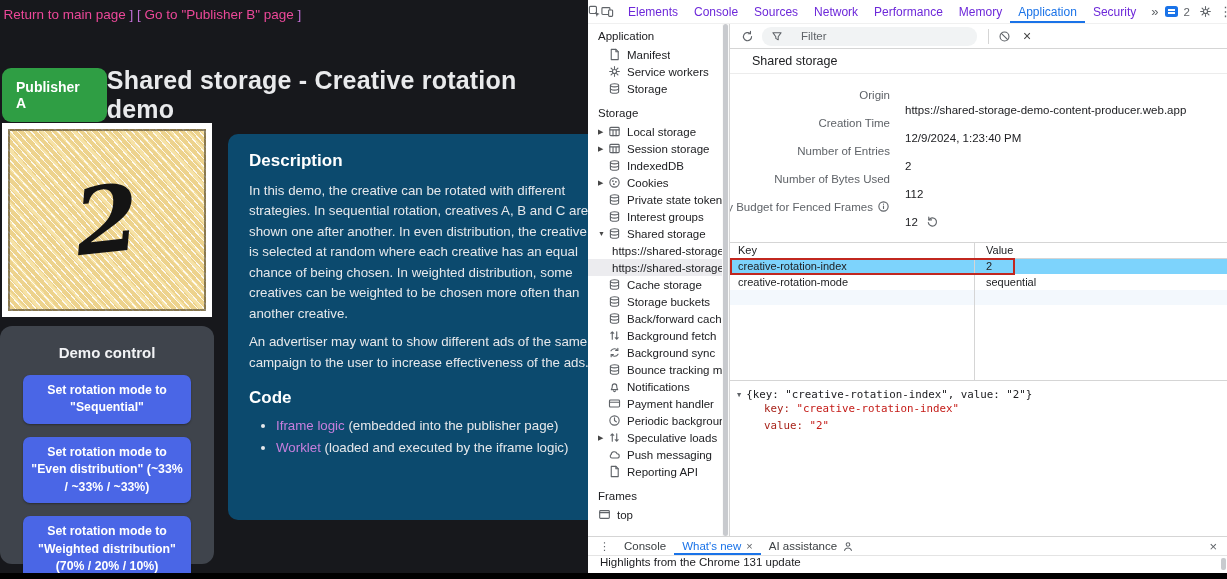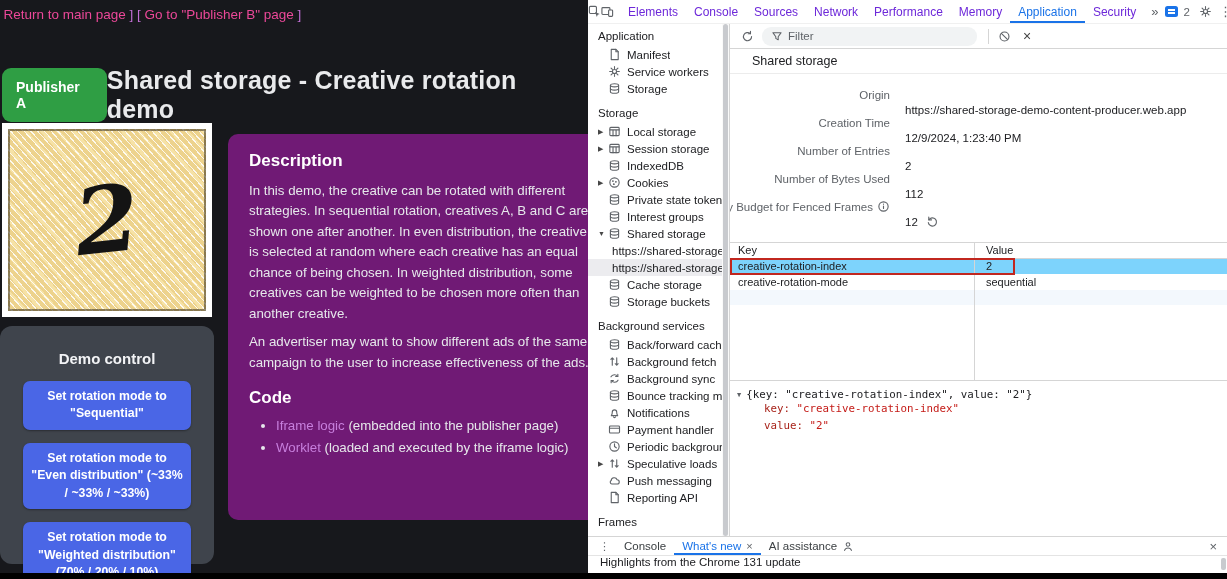"Filter" .filter-pill { gap: 5px -> 18px }
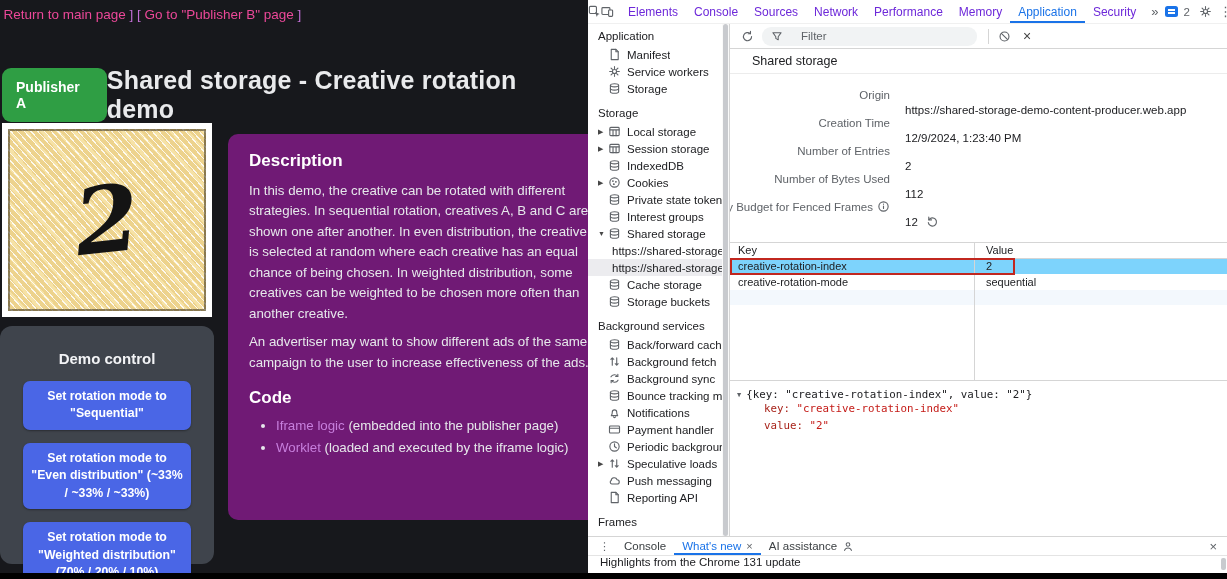"Description" .desc-panel { background: #701a75 -> #0c4a6e }
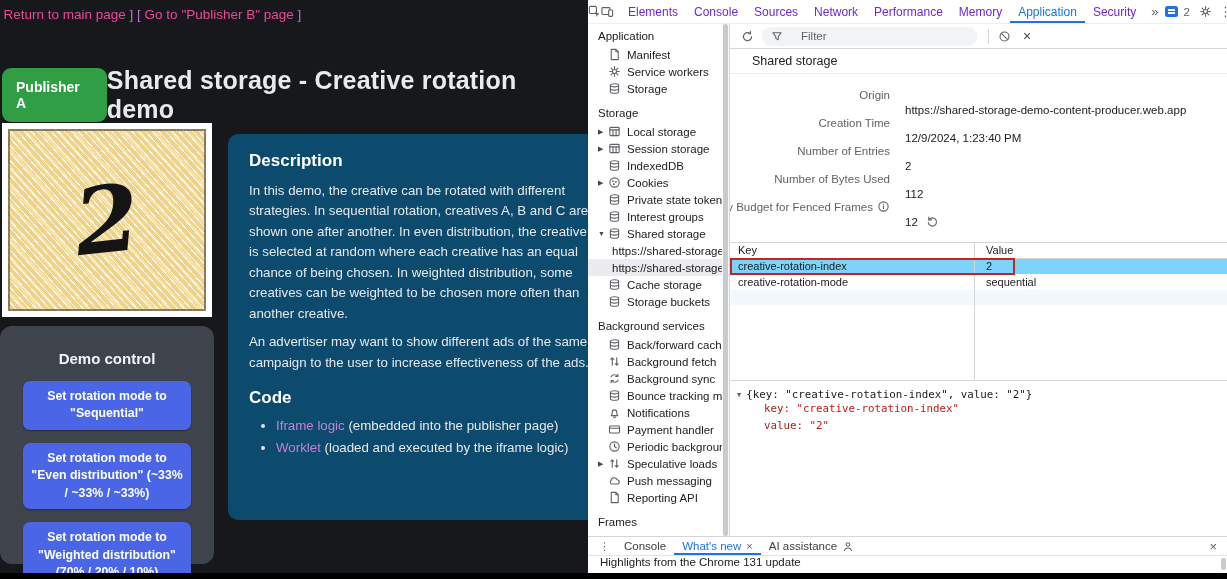"Background services" div.sb-header { html: <div>Background services</div> -> none }
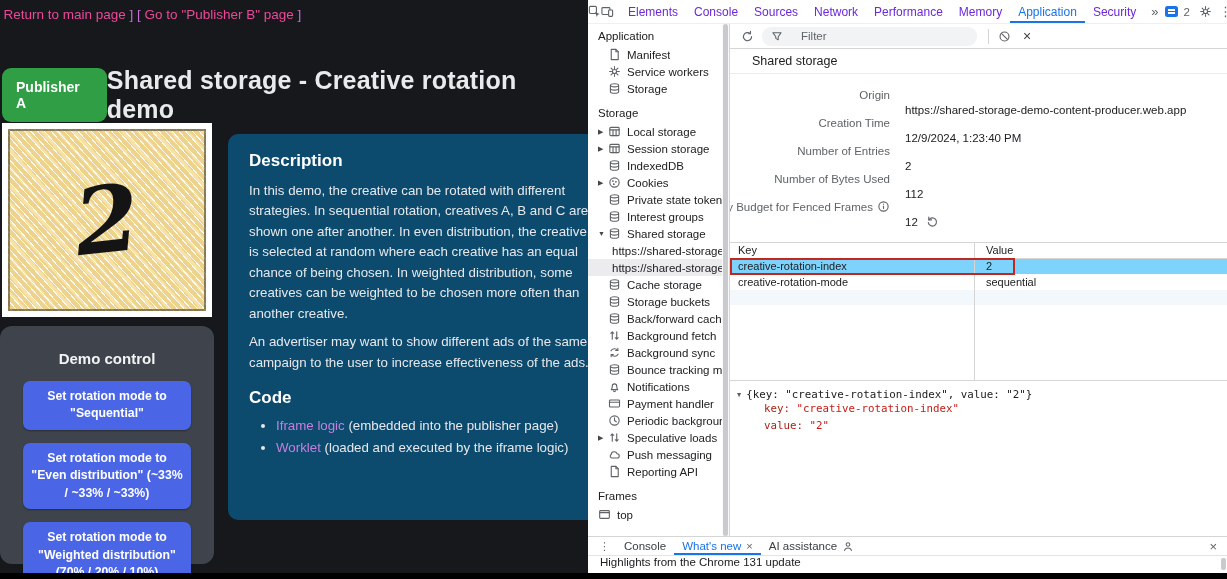"Demo control" .demo-title { margin: 12px 0 14px -> 6px 0 14px }
